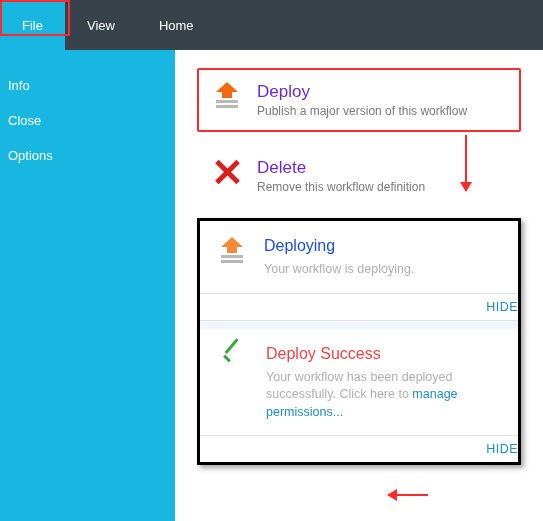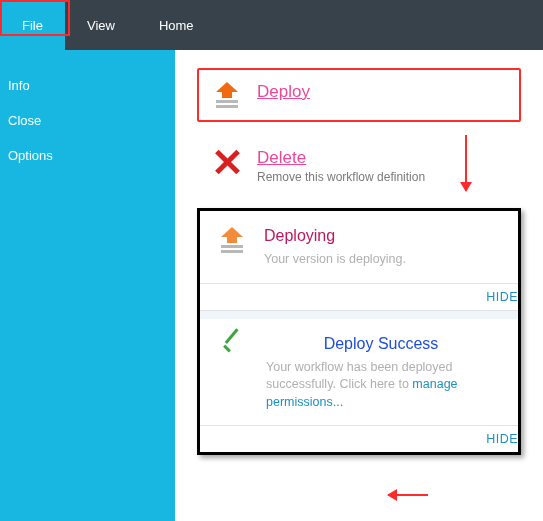"Deploy" .card .title { color: #ec4899 -> #6d28d9; text-decoration: underline -> none }
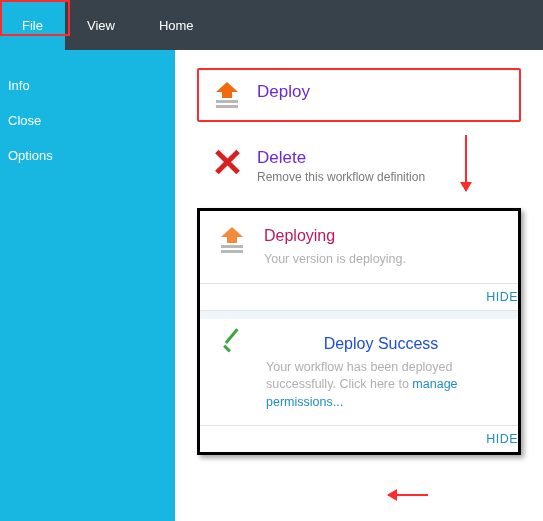"Publish a major version of" div.sub { html: none -> <div>Publish a major version of this workflow</div> }
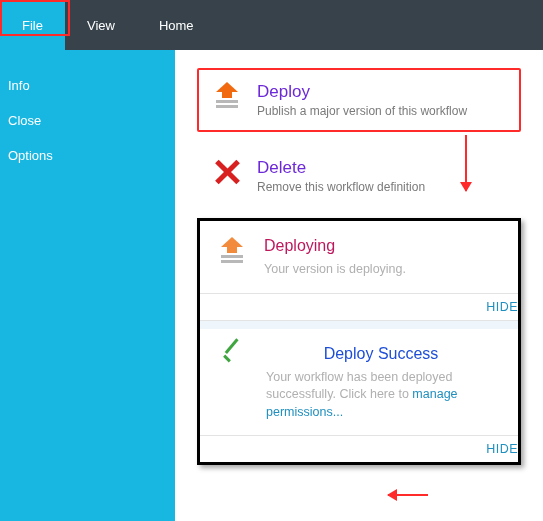"Deploying" .panel .texts .ptitle.gray { color: #be185d -> #1d4ed8 }
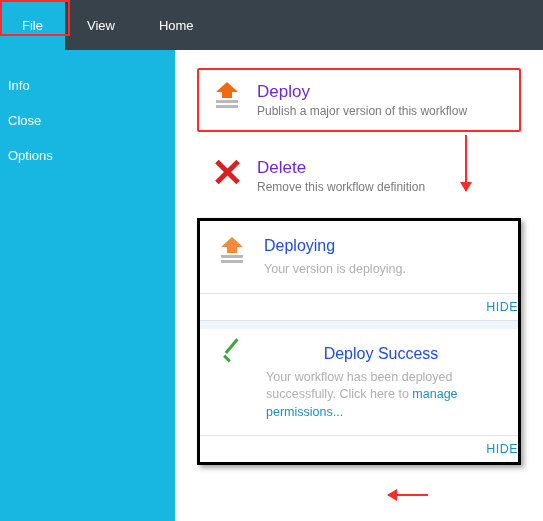"Your version is deploying." div.pdesc { text: version -> workflow }
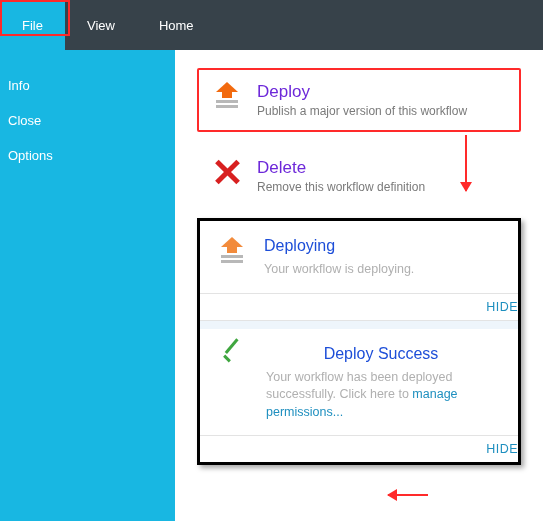"Deploy Success" .panel .texts .ptitle.green { color: #1d4ed8 -> #ef4444; text-align: center -> none }
